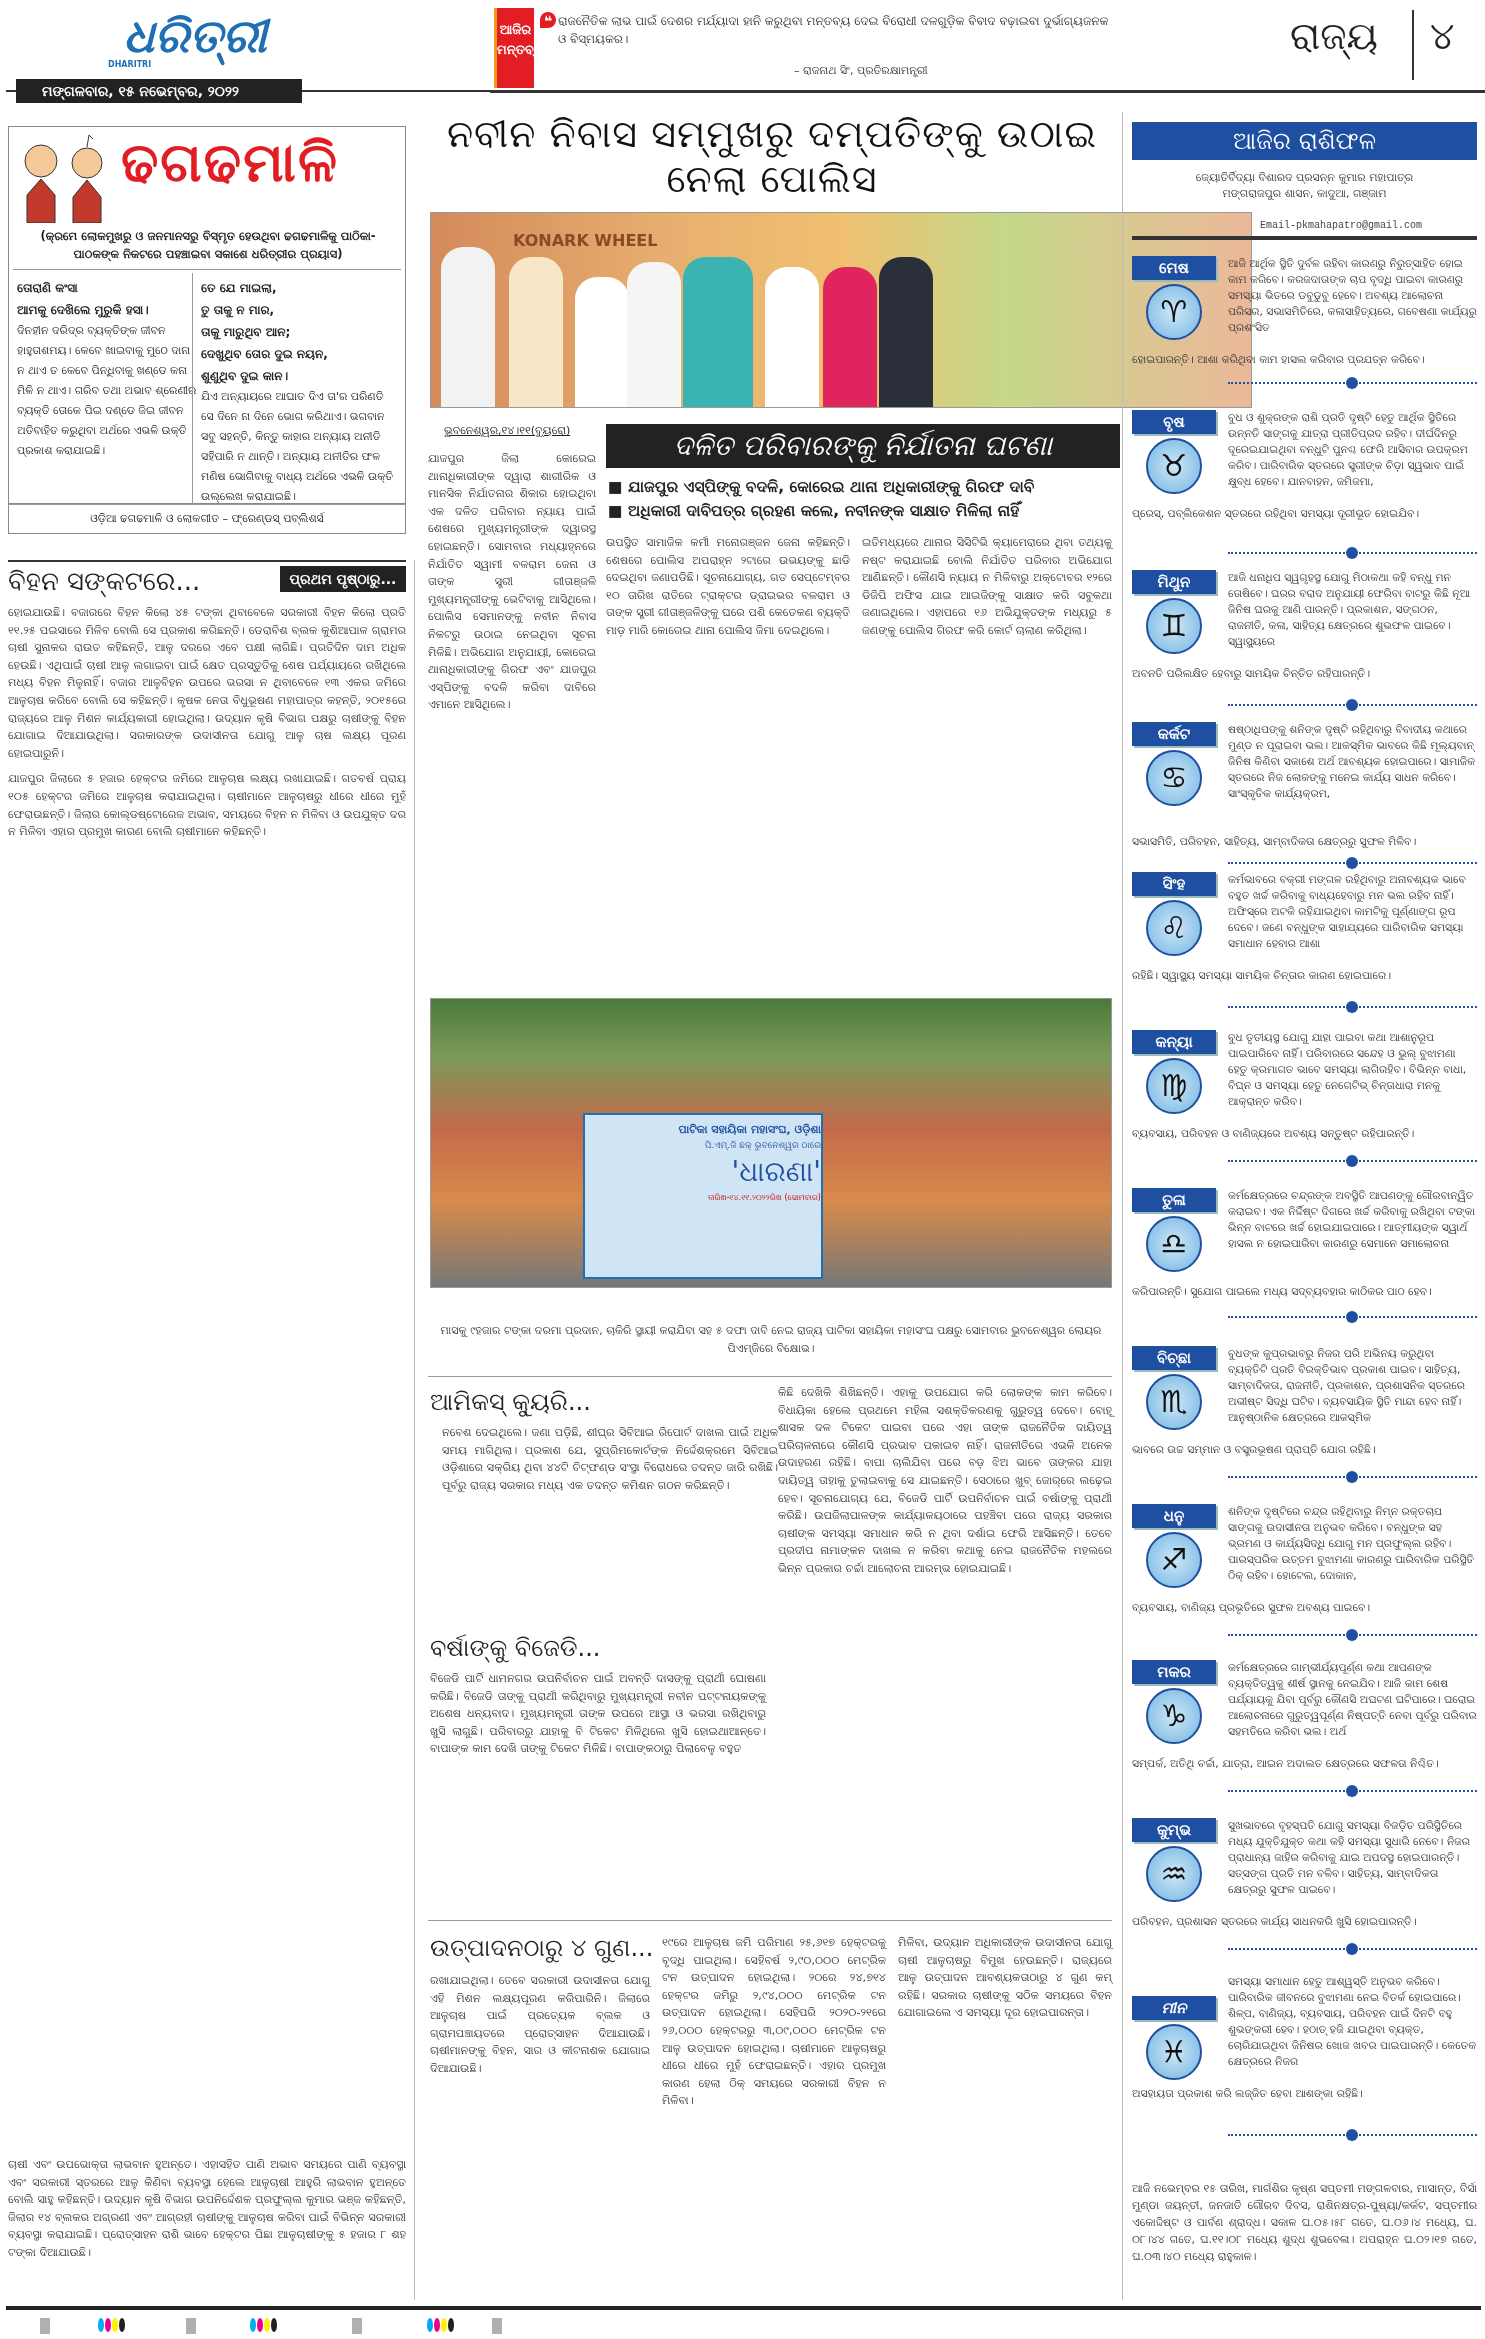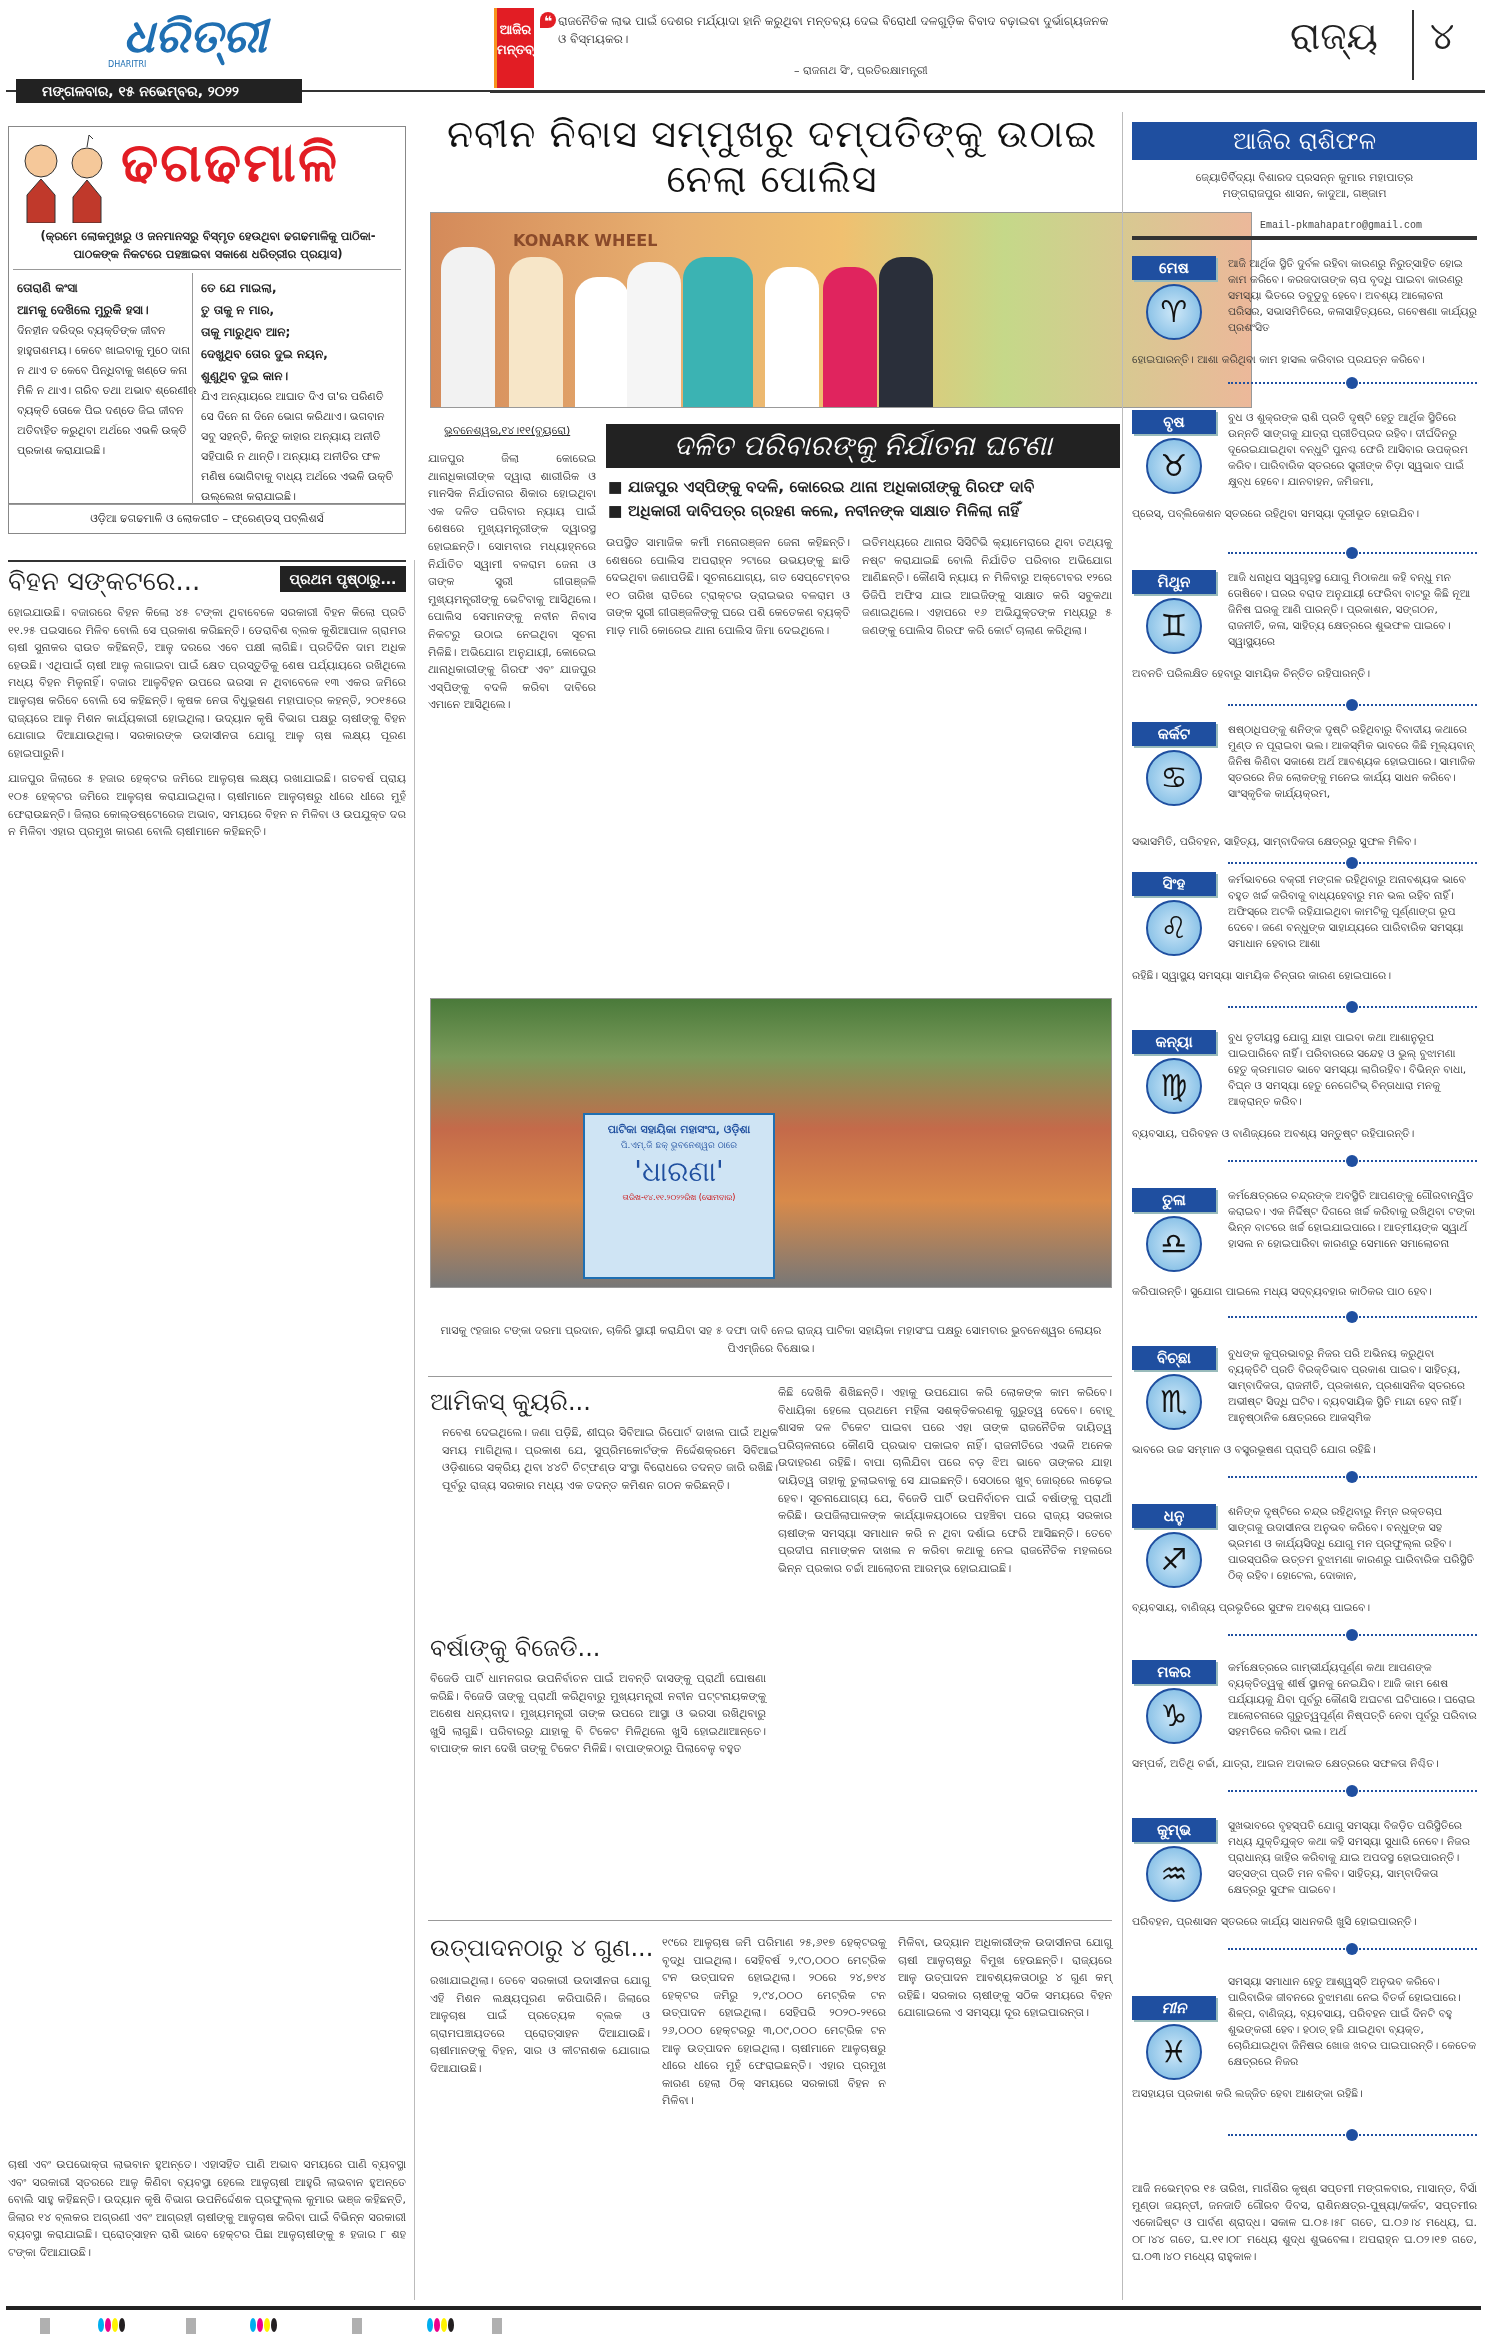"DHARITRI" .logo-sub { font-weight: normal -> bold }
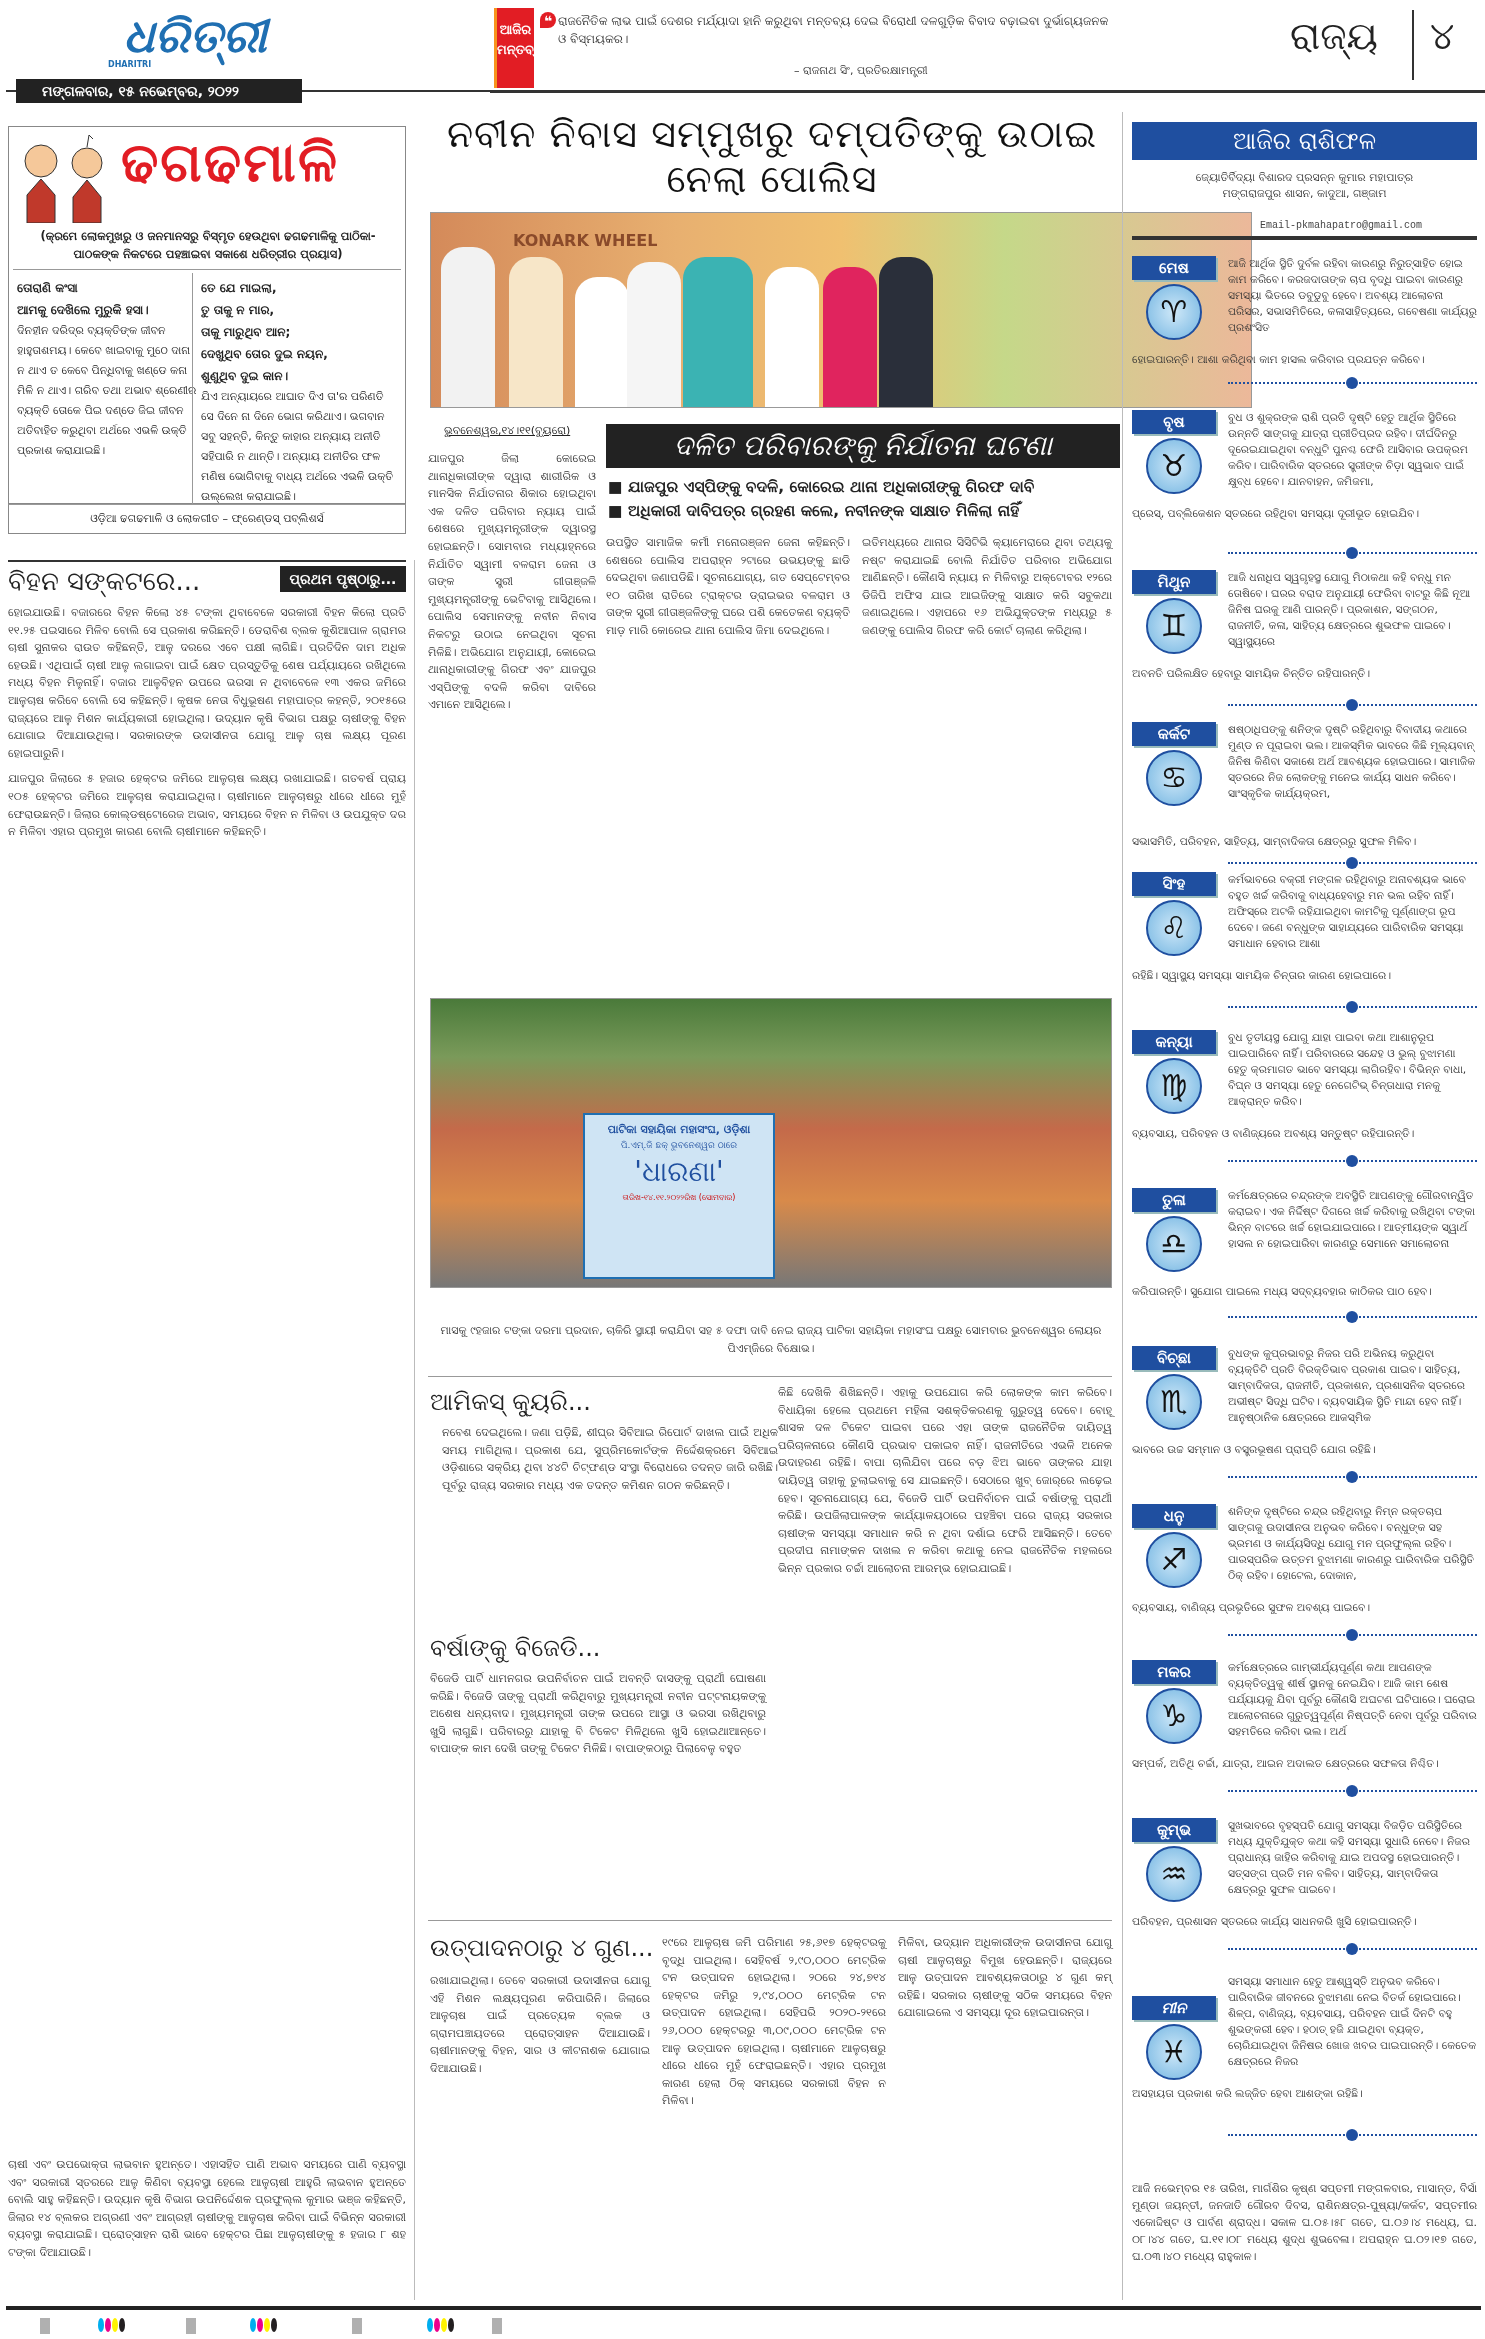"ପାଟିକା ସହାୟିକା ମହାସଂଘ, ଓଡ଼ିଶା" .banner { text-align: center -> right; width: 192px -> 240px }
